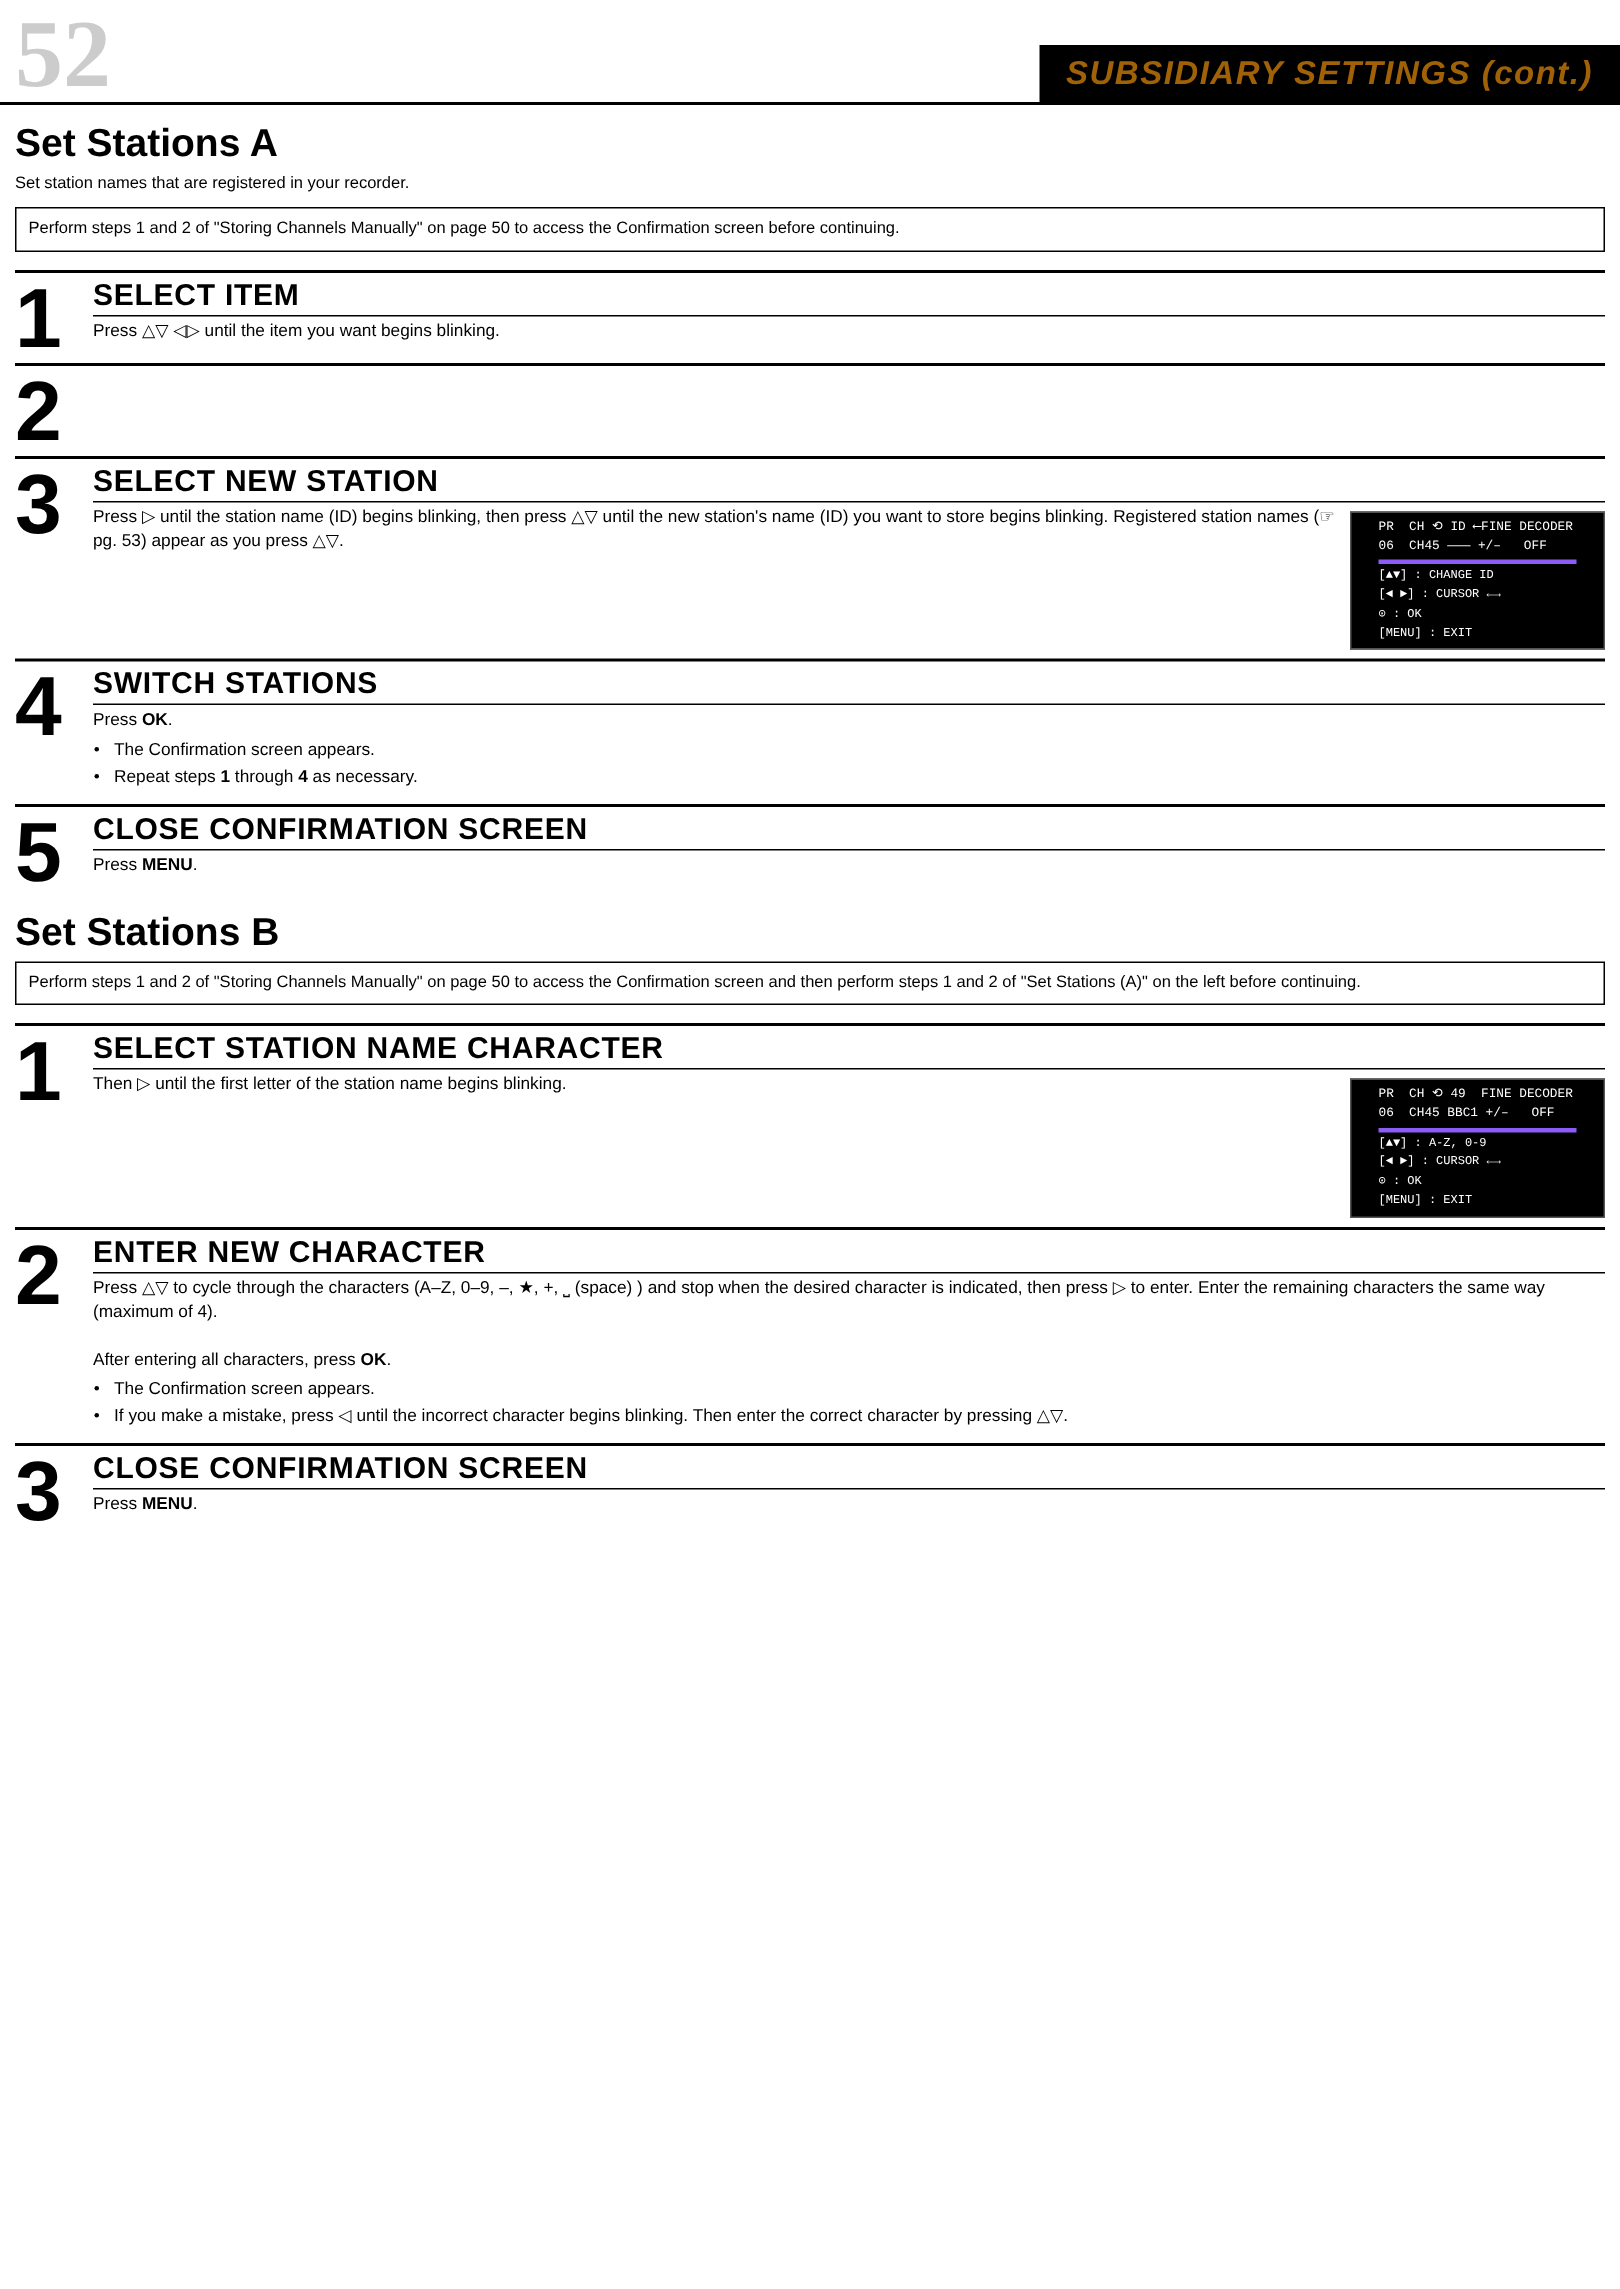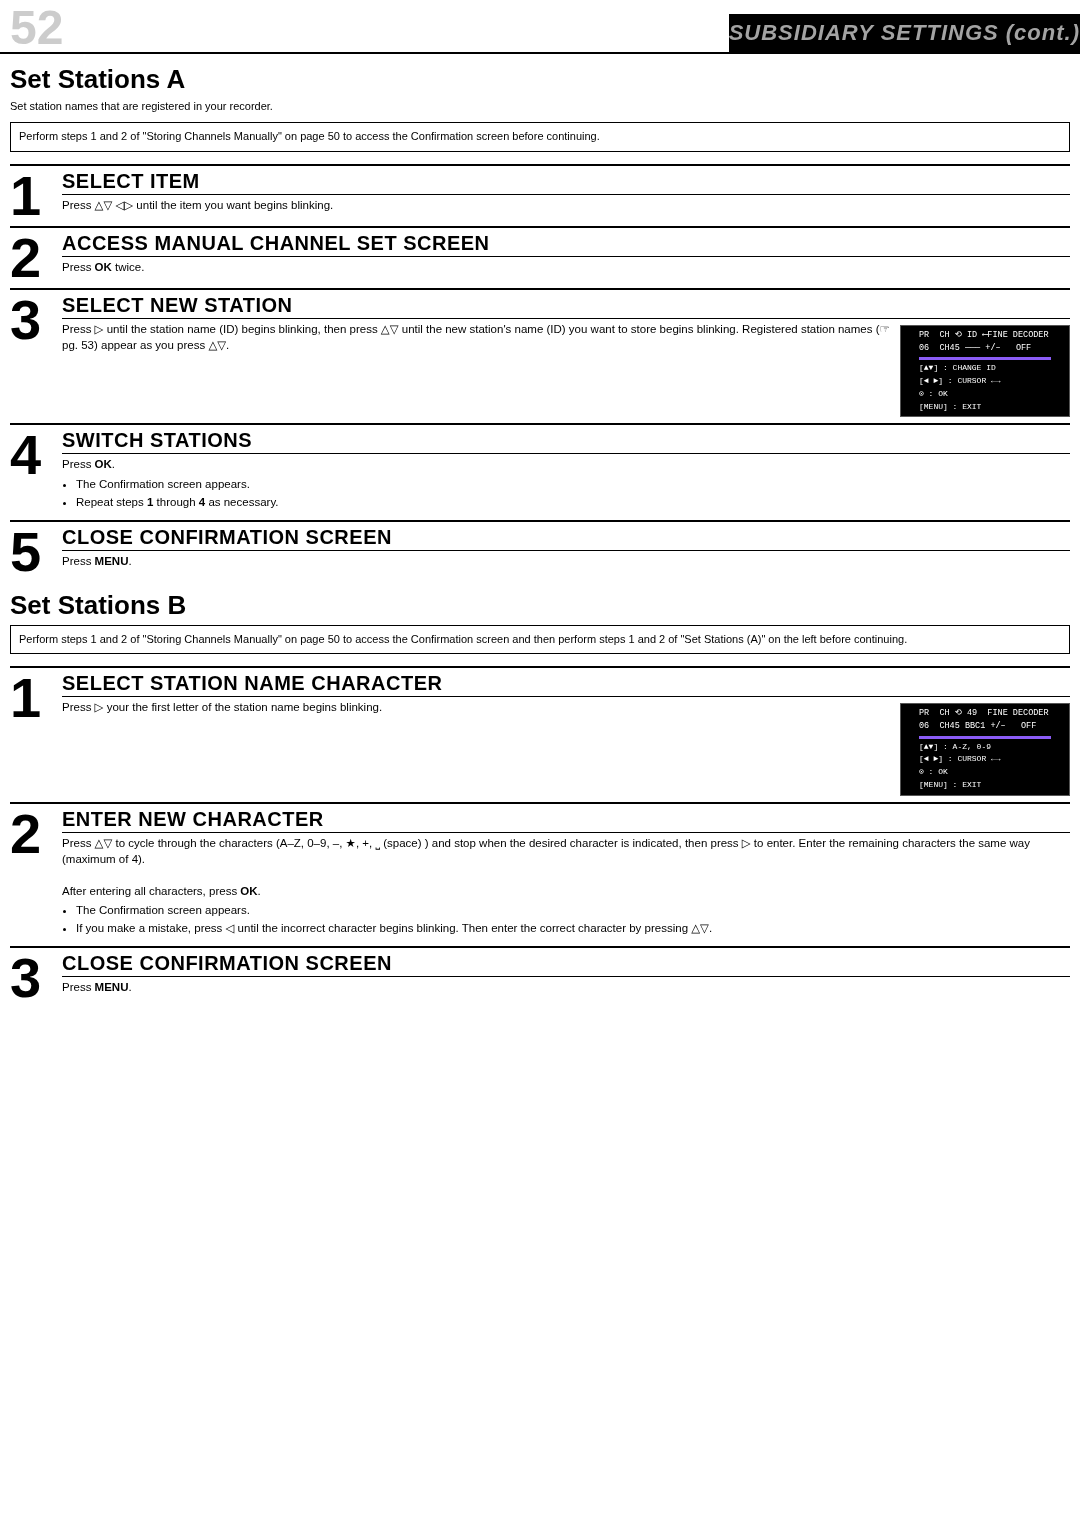"52" .page-number { font-family: none -> Liberation Serif, serif; font-size: 48px -> 64px }
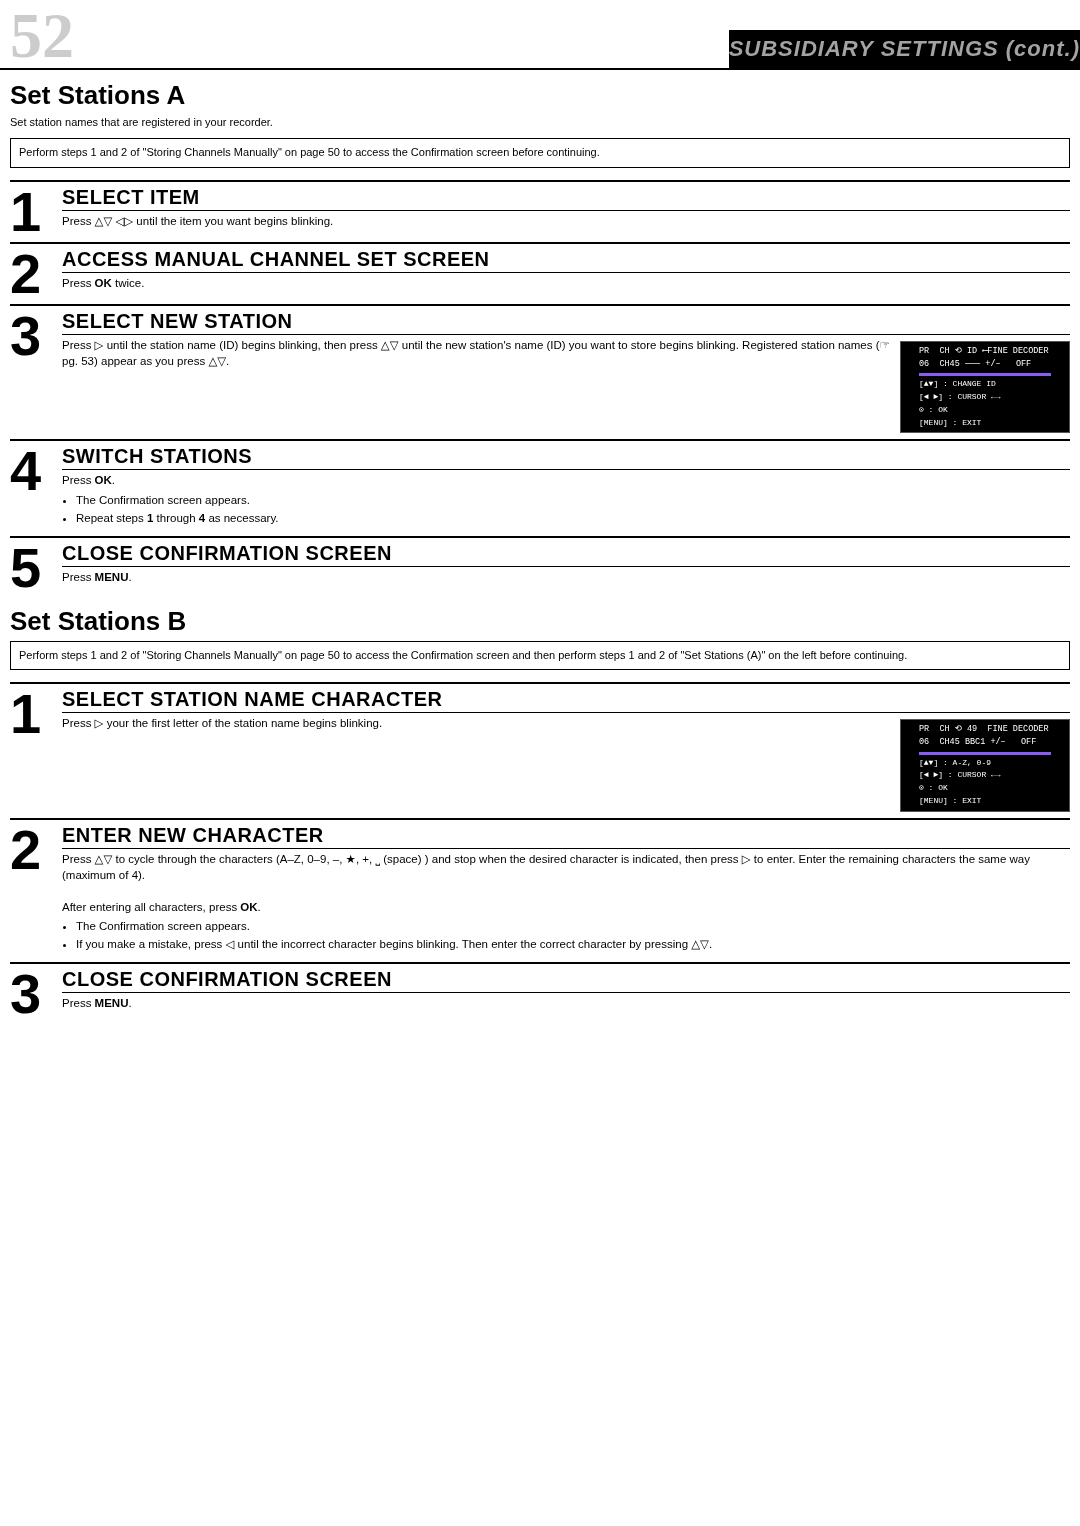"SUBSIDIARY SETTINGS (cont.)" .header-title { color: #a3a3a3 -> #a16207; padding: 6px 0 -> 6px 18px }
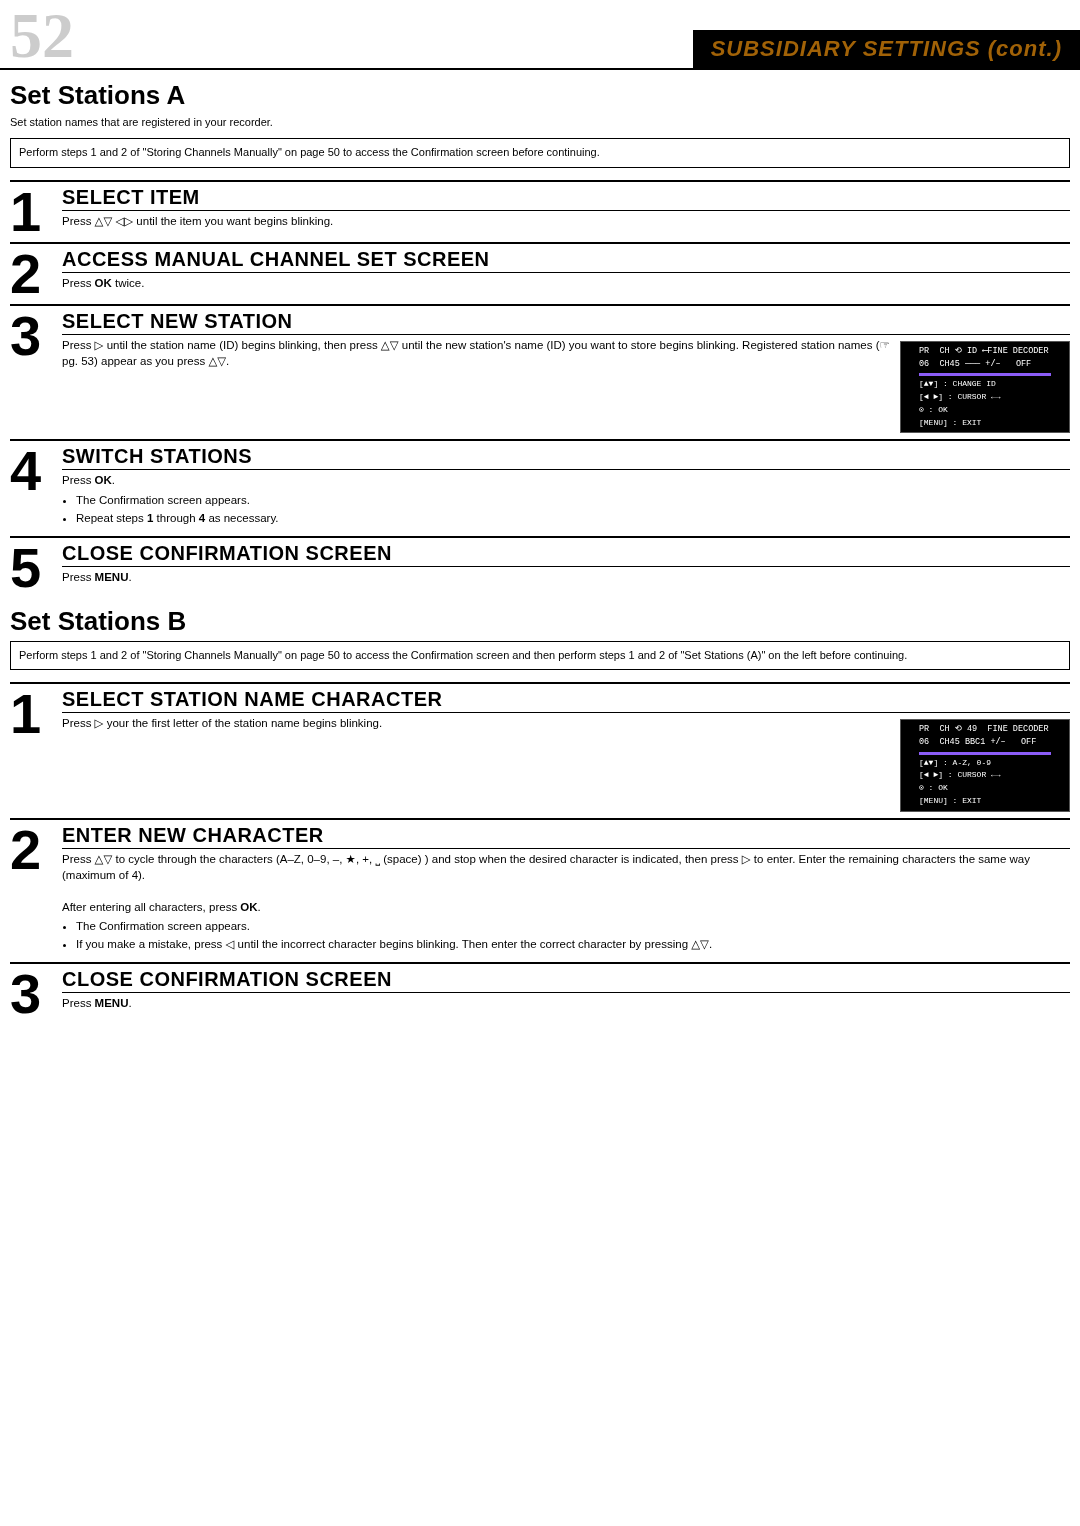"ACCESS MANUAL CHANNEL SET SCREEN" div.step-content { html: <div> <div>ACCESS MANUAL CHANNEL SET SCREEN</div> <div>Press <b>OK</b> twice.</div> </div> -> none }
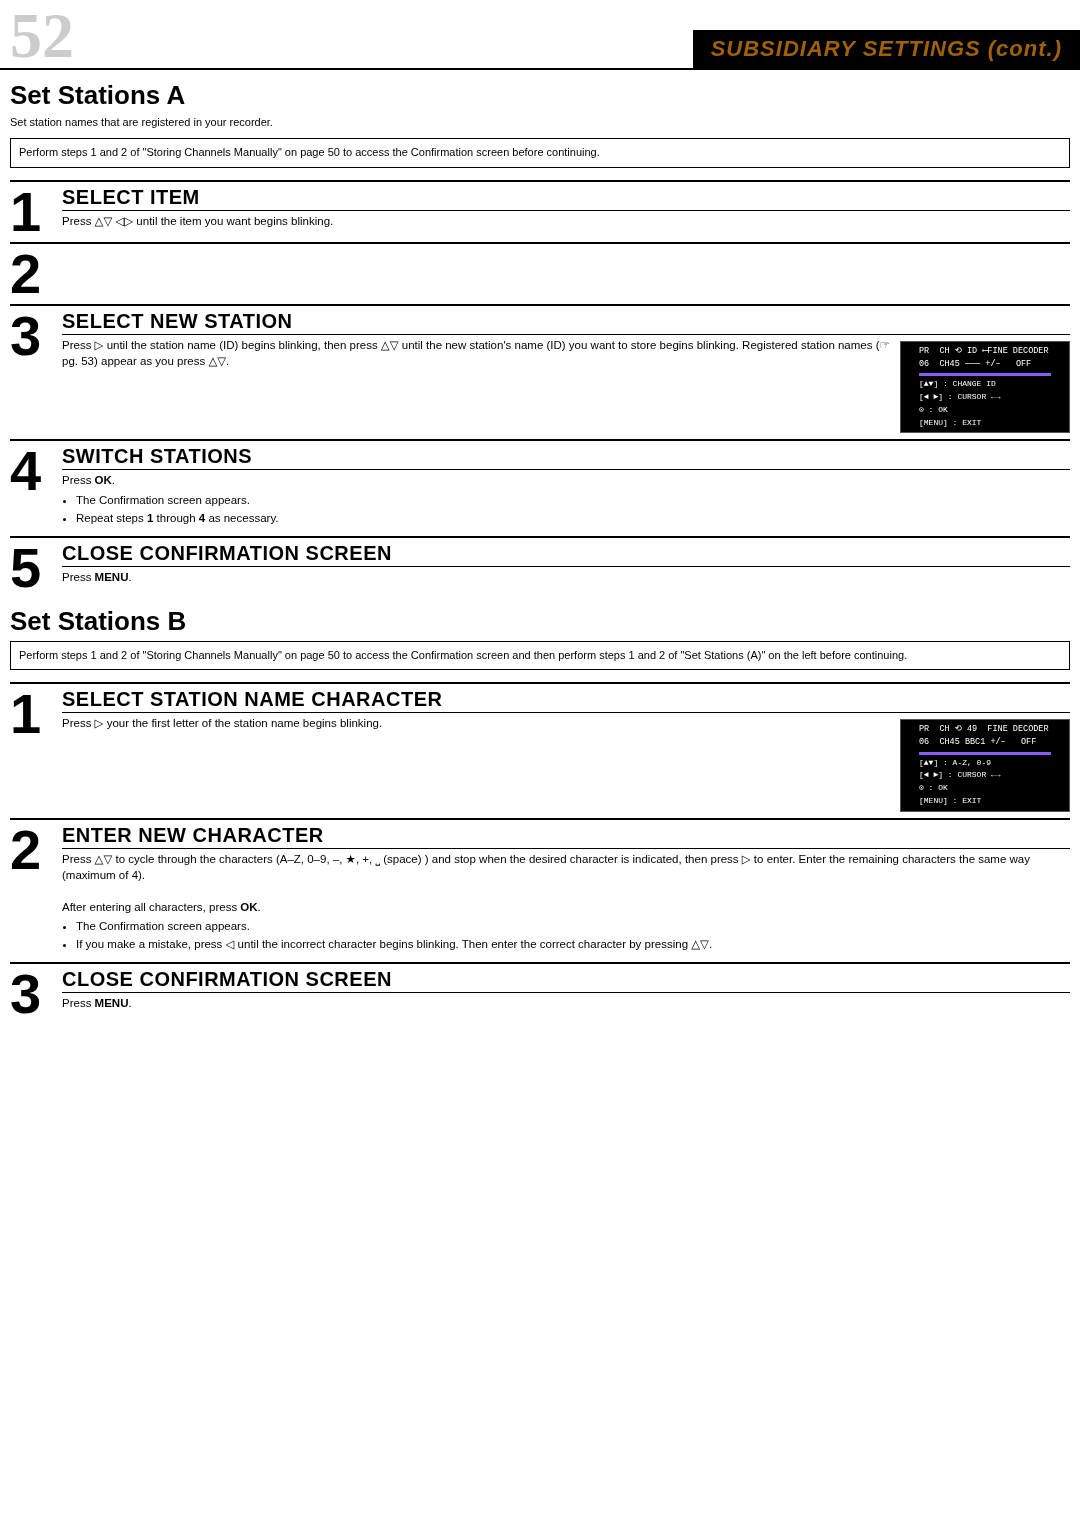"Press ▷ your the first" div.step-text { text: Press ▷ your -> Then ▷ until }
